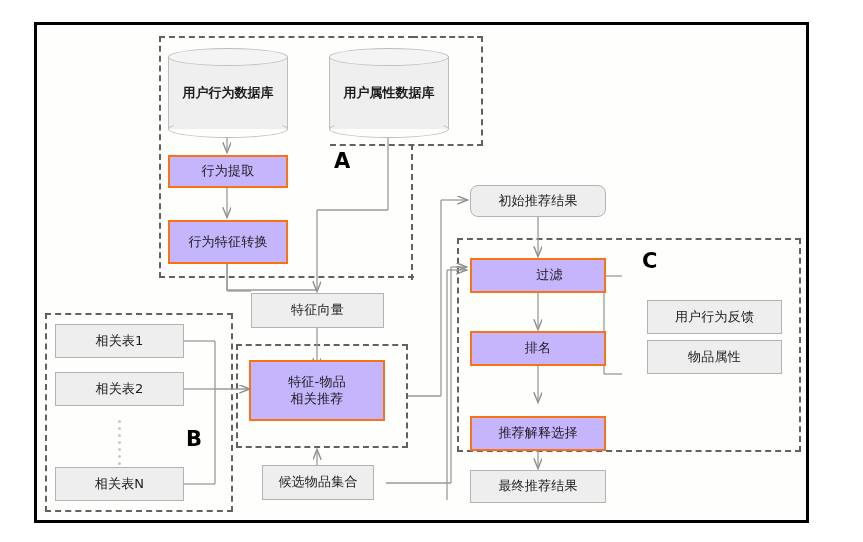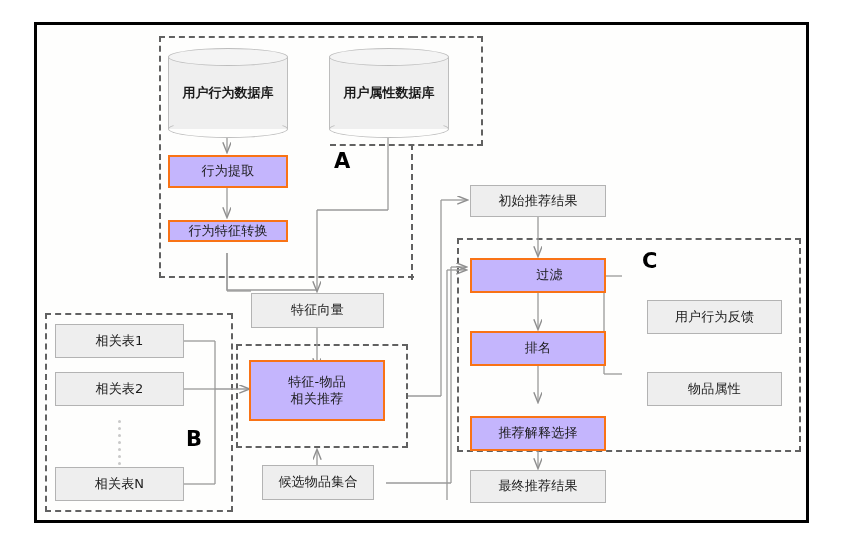"初始推荐结果" div.node { border-radius: none -> 8px }
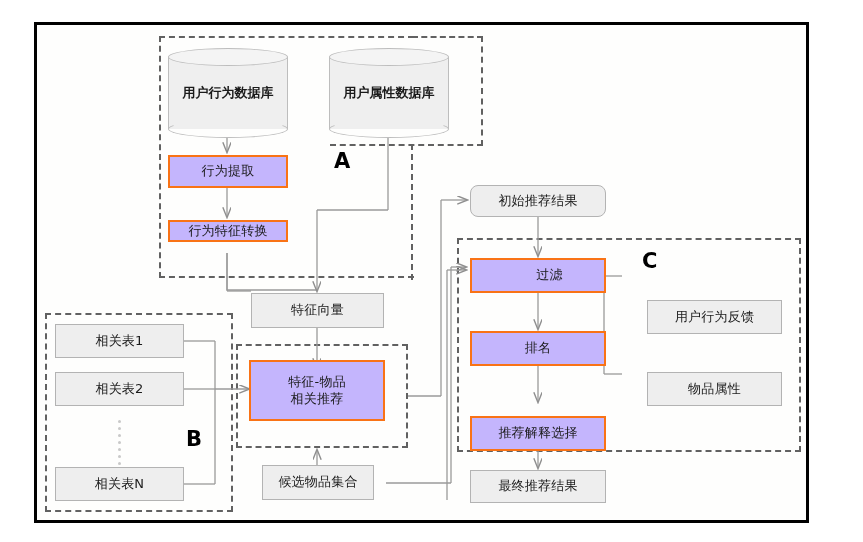"行为特征转换" div.node { height: 22px -> 44px }
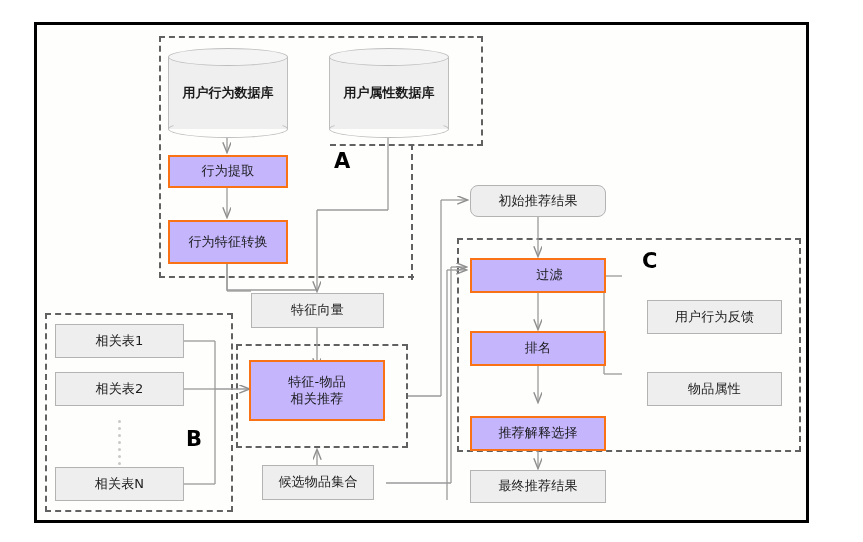"物品属性" div.node { top: 372px -> 340px }
